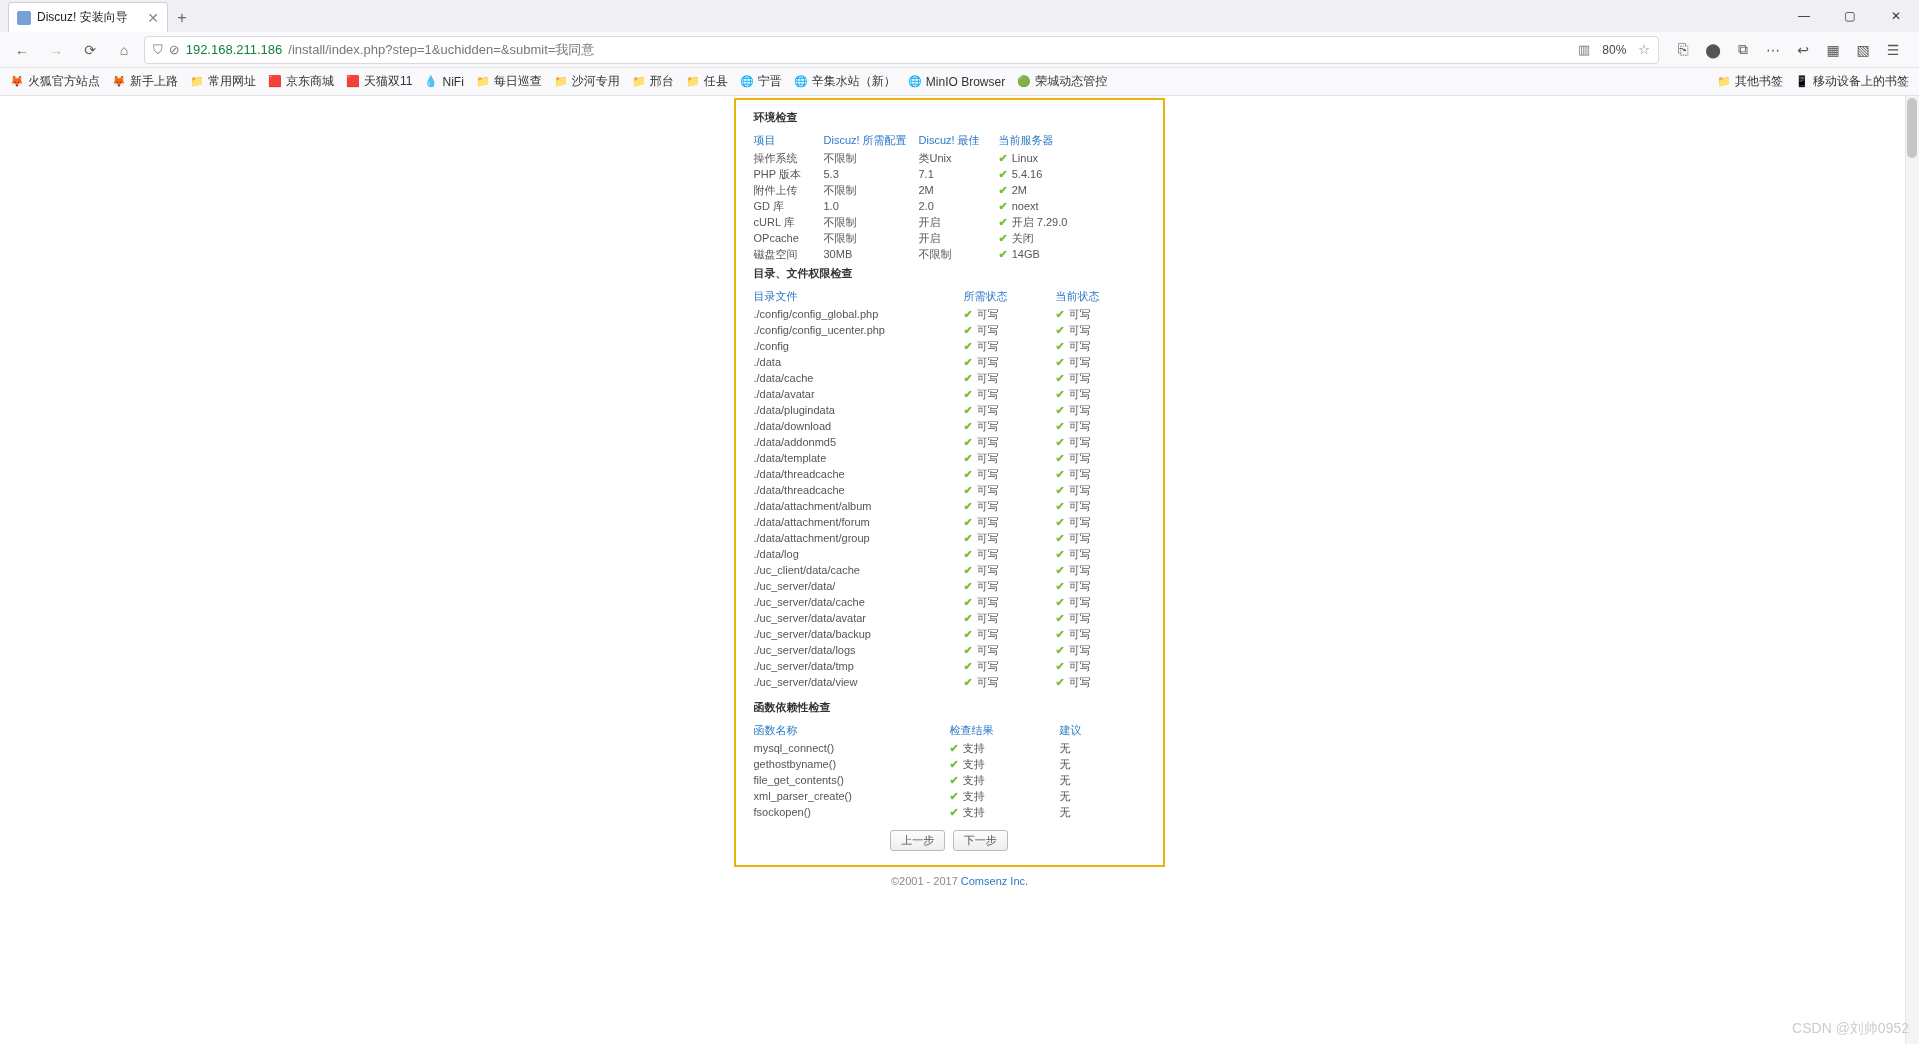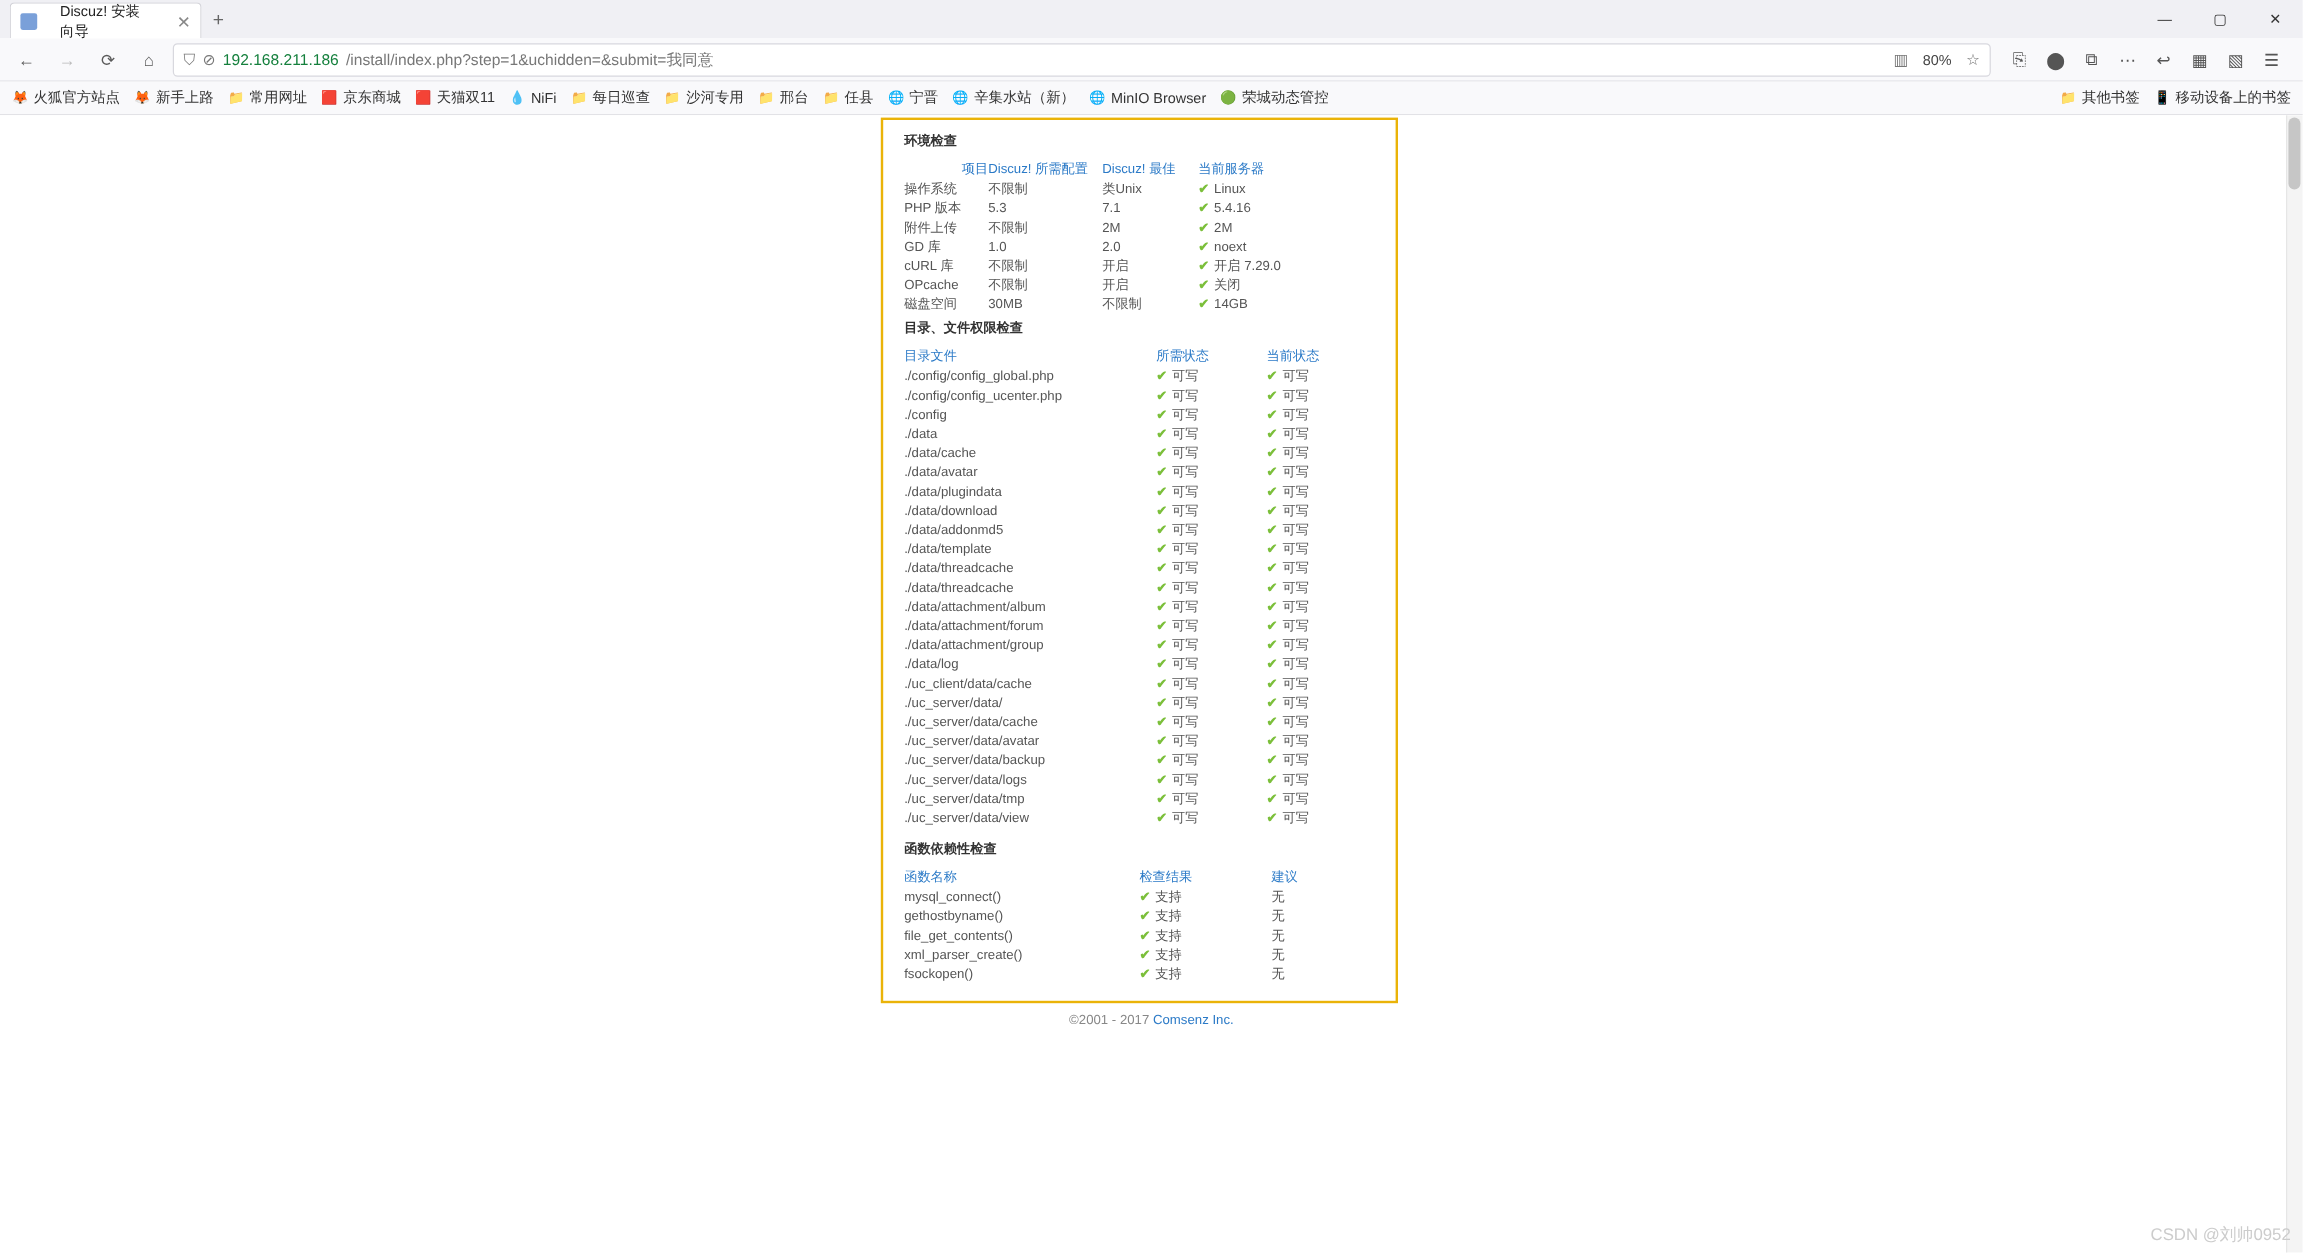"Discuz! 安装向导" .tab { gap: 19px -> 6px }
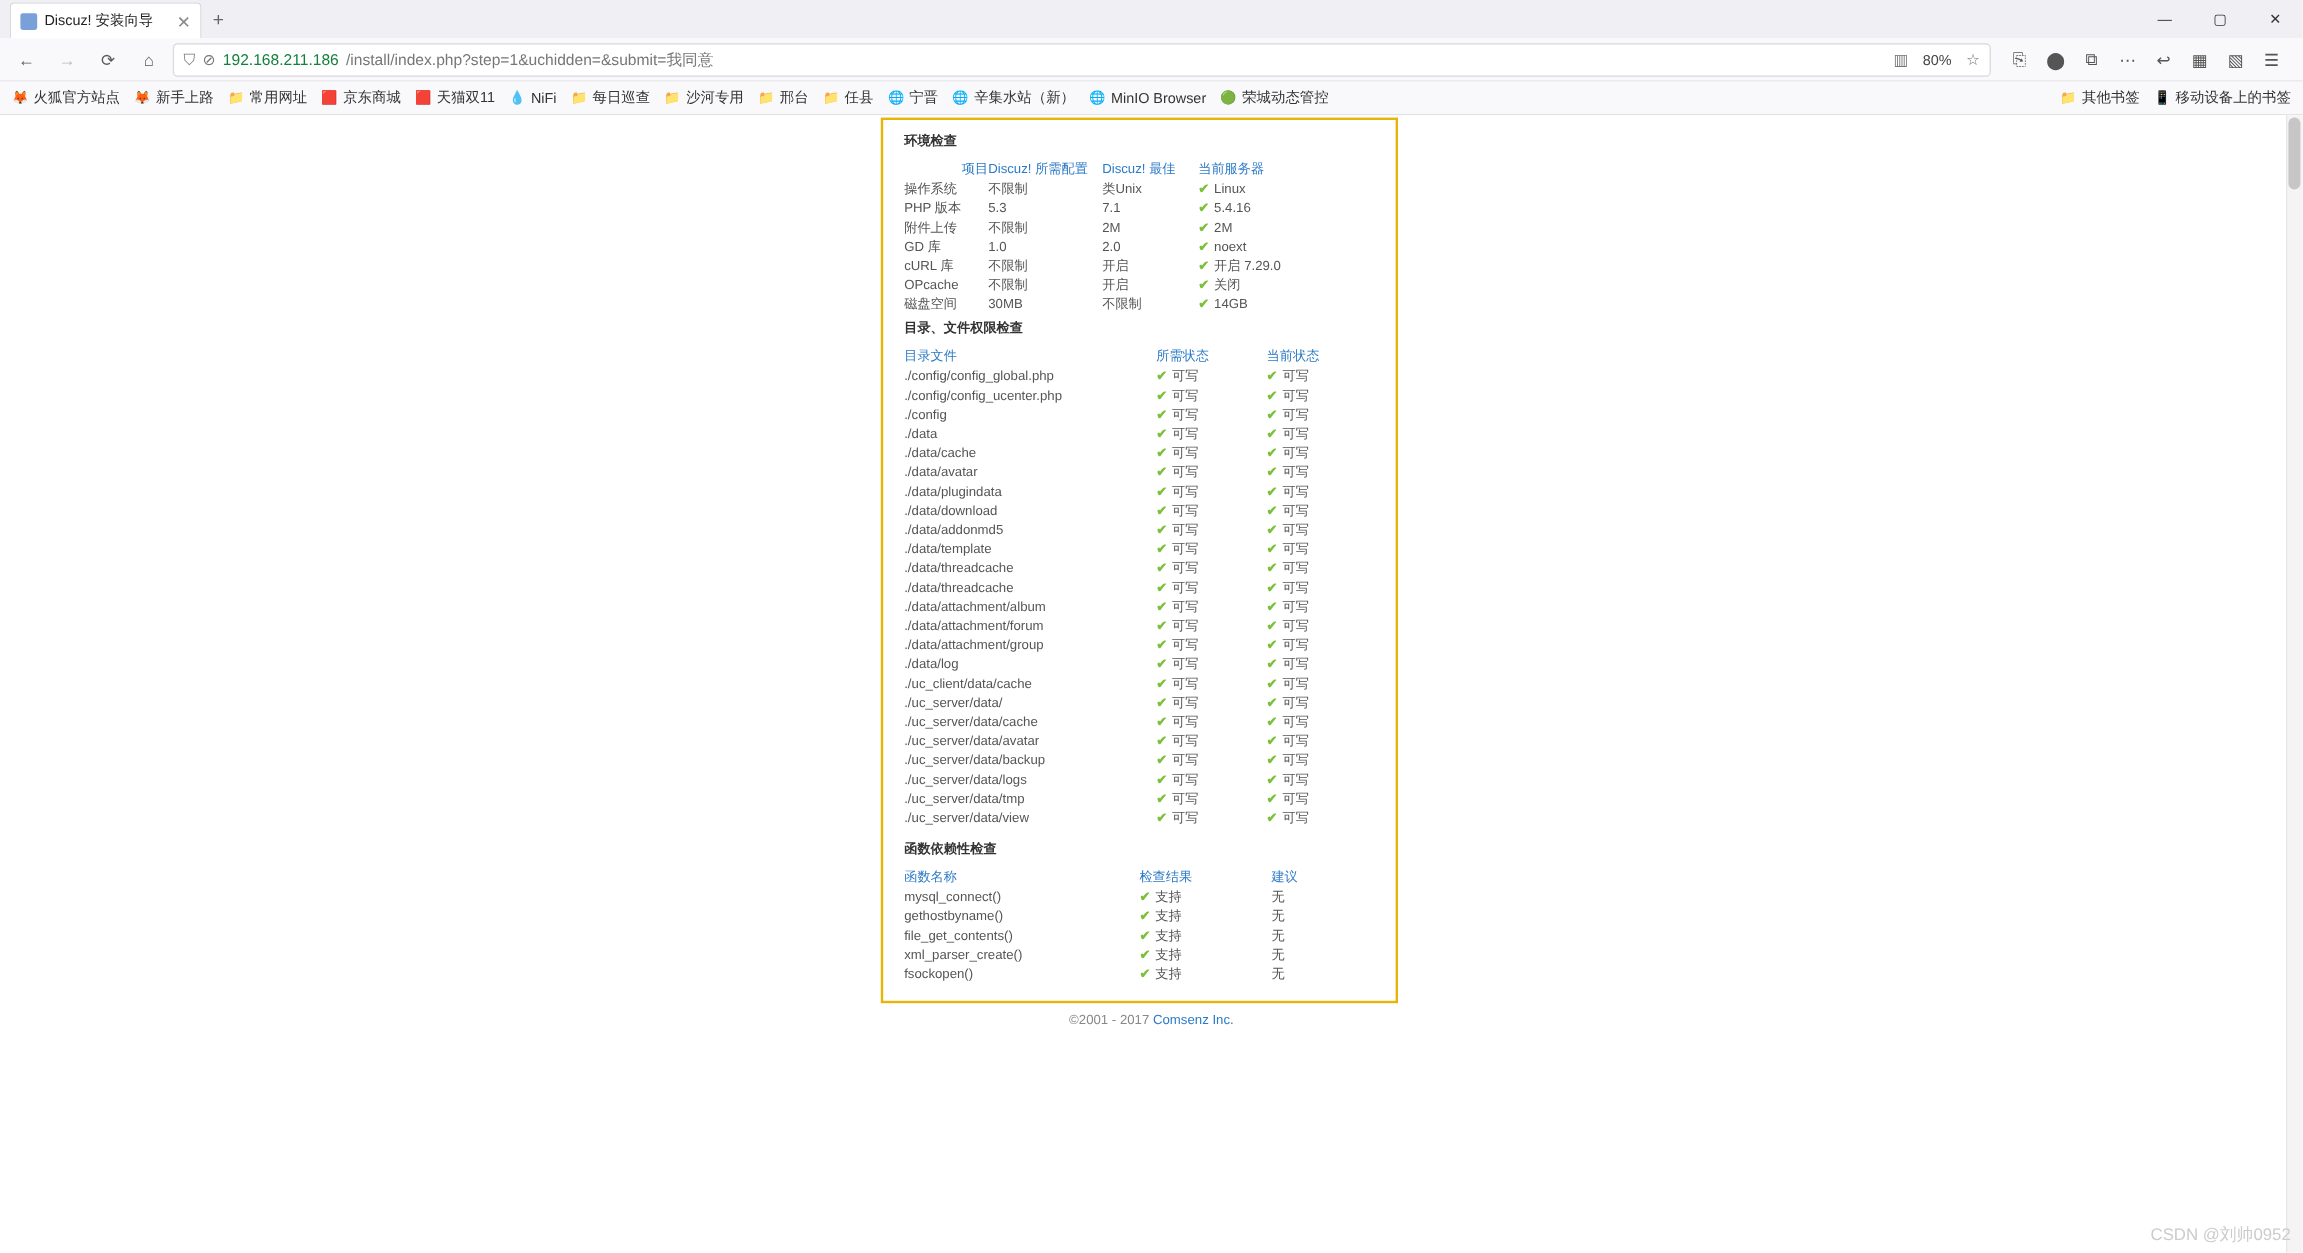"项目" .col-item { text-align: right -> none }
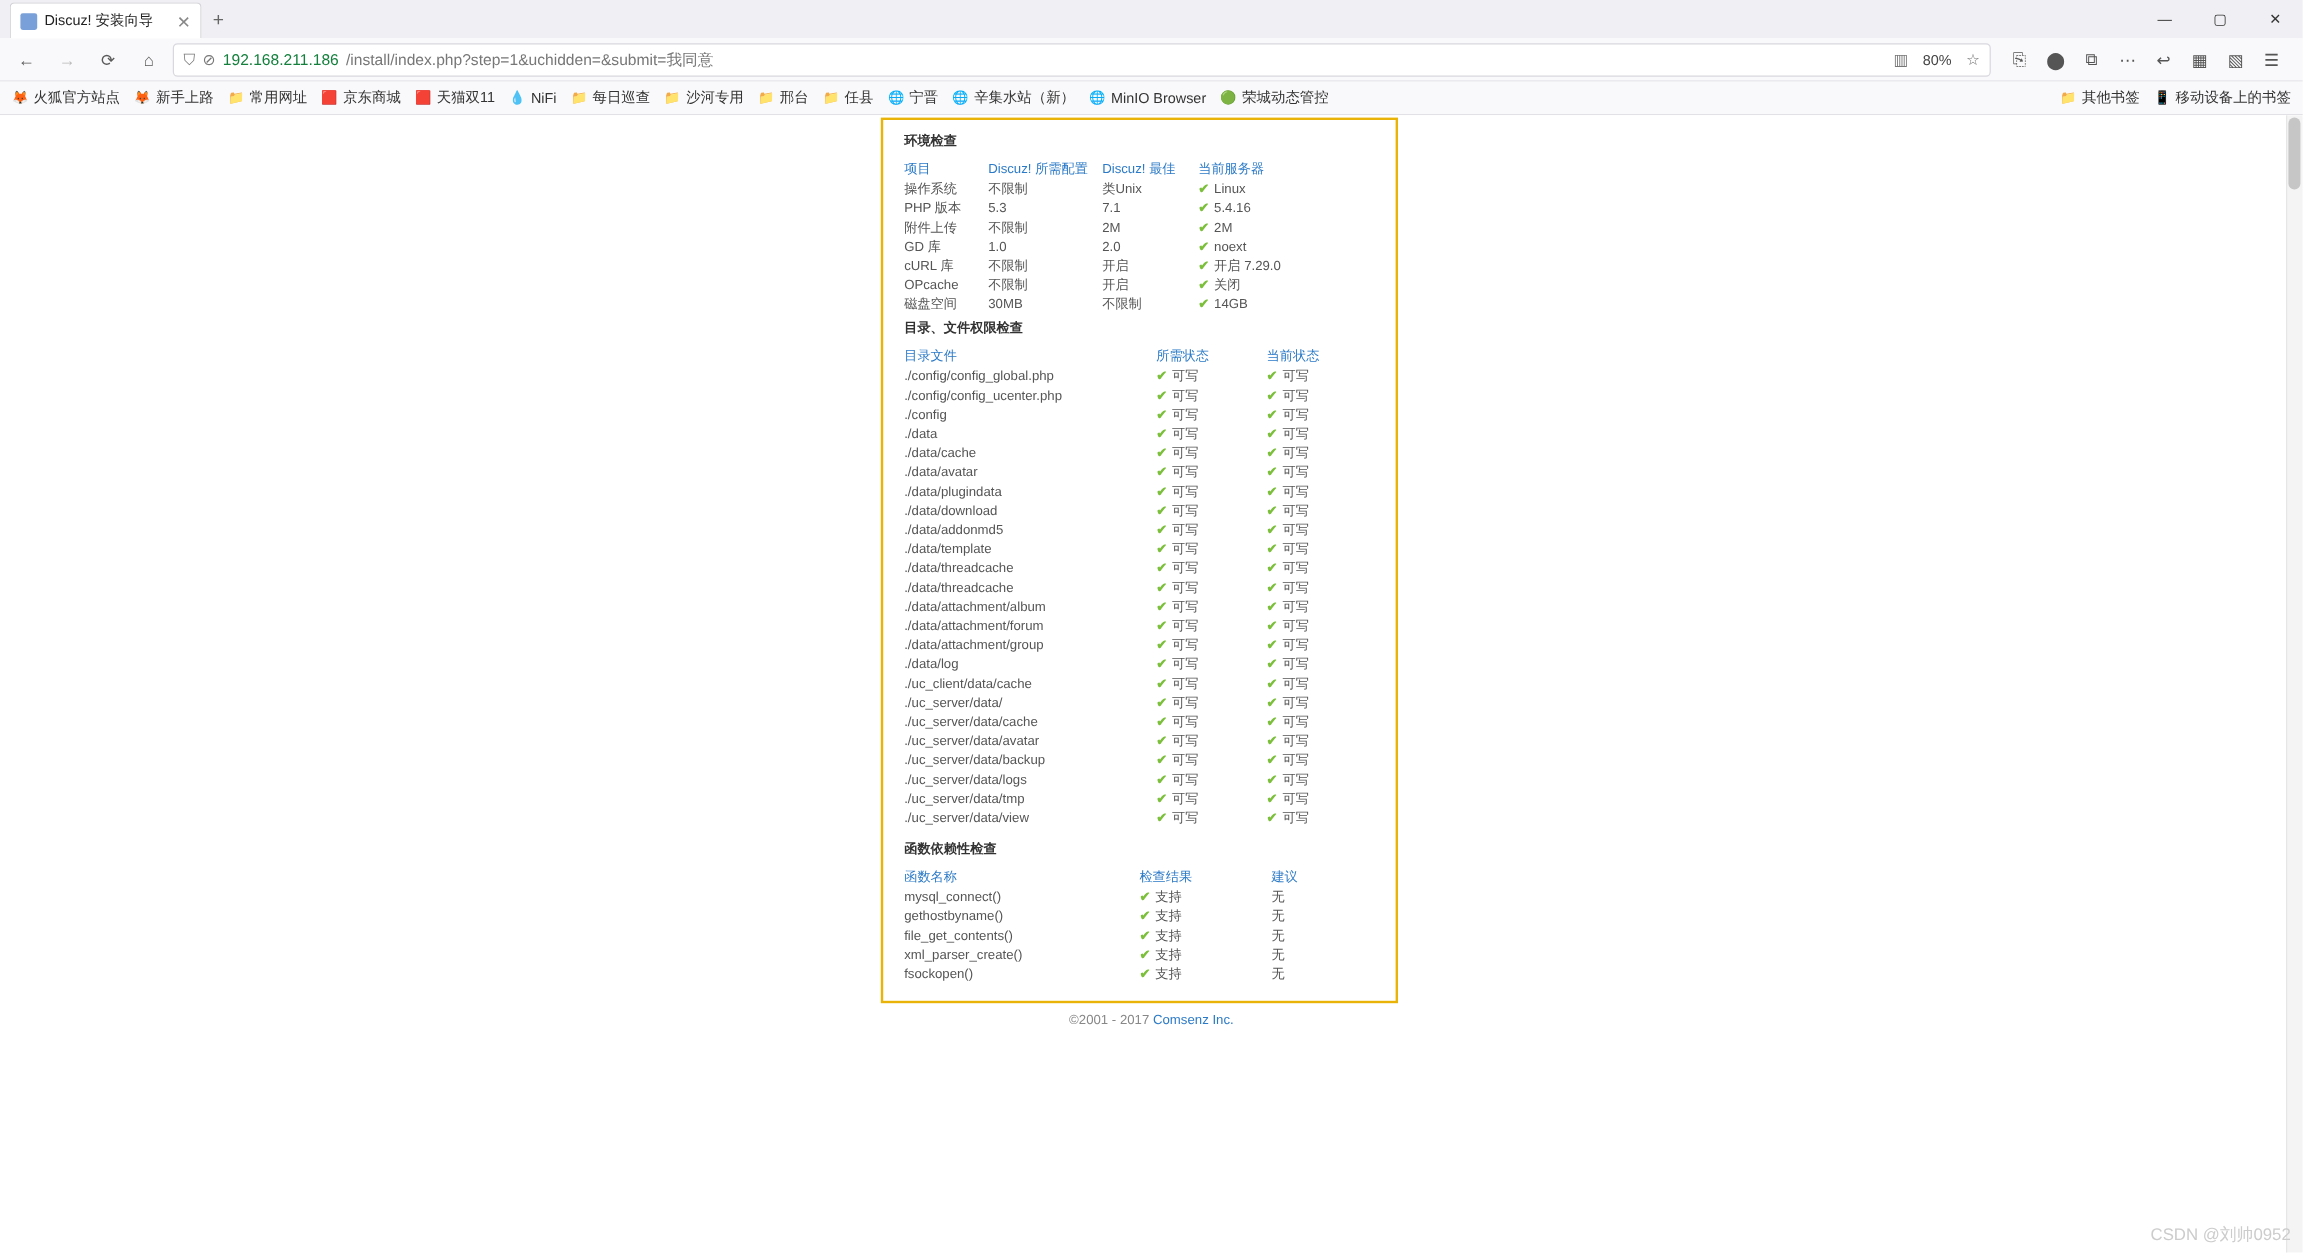"上一步 下一步" div.btn-row { html: none -> <div> <span>上一步</span> <span>下一步</span> </div> }
